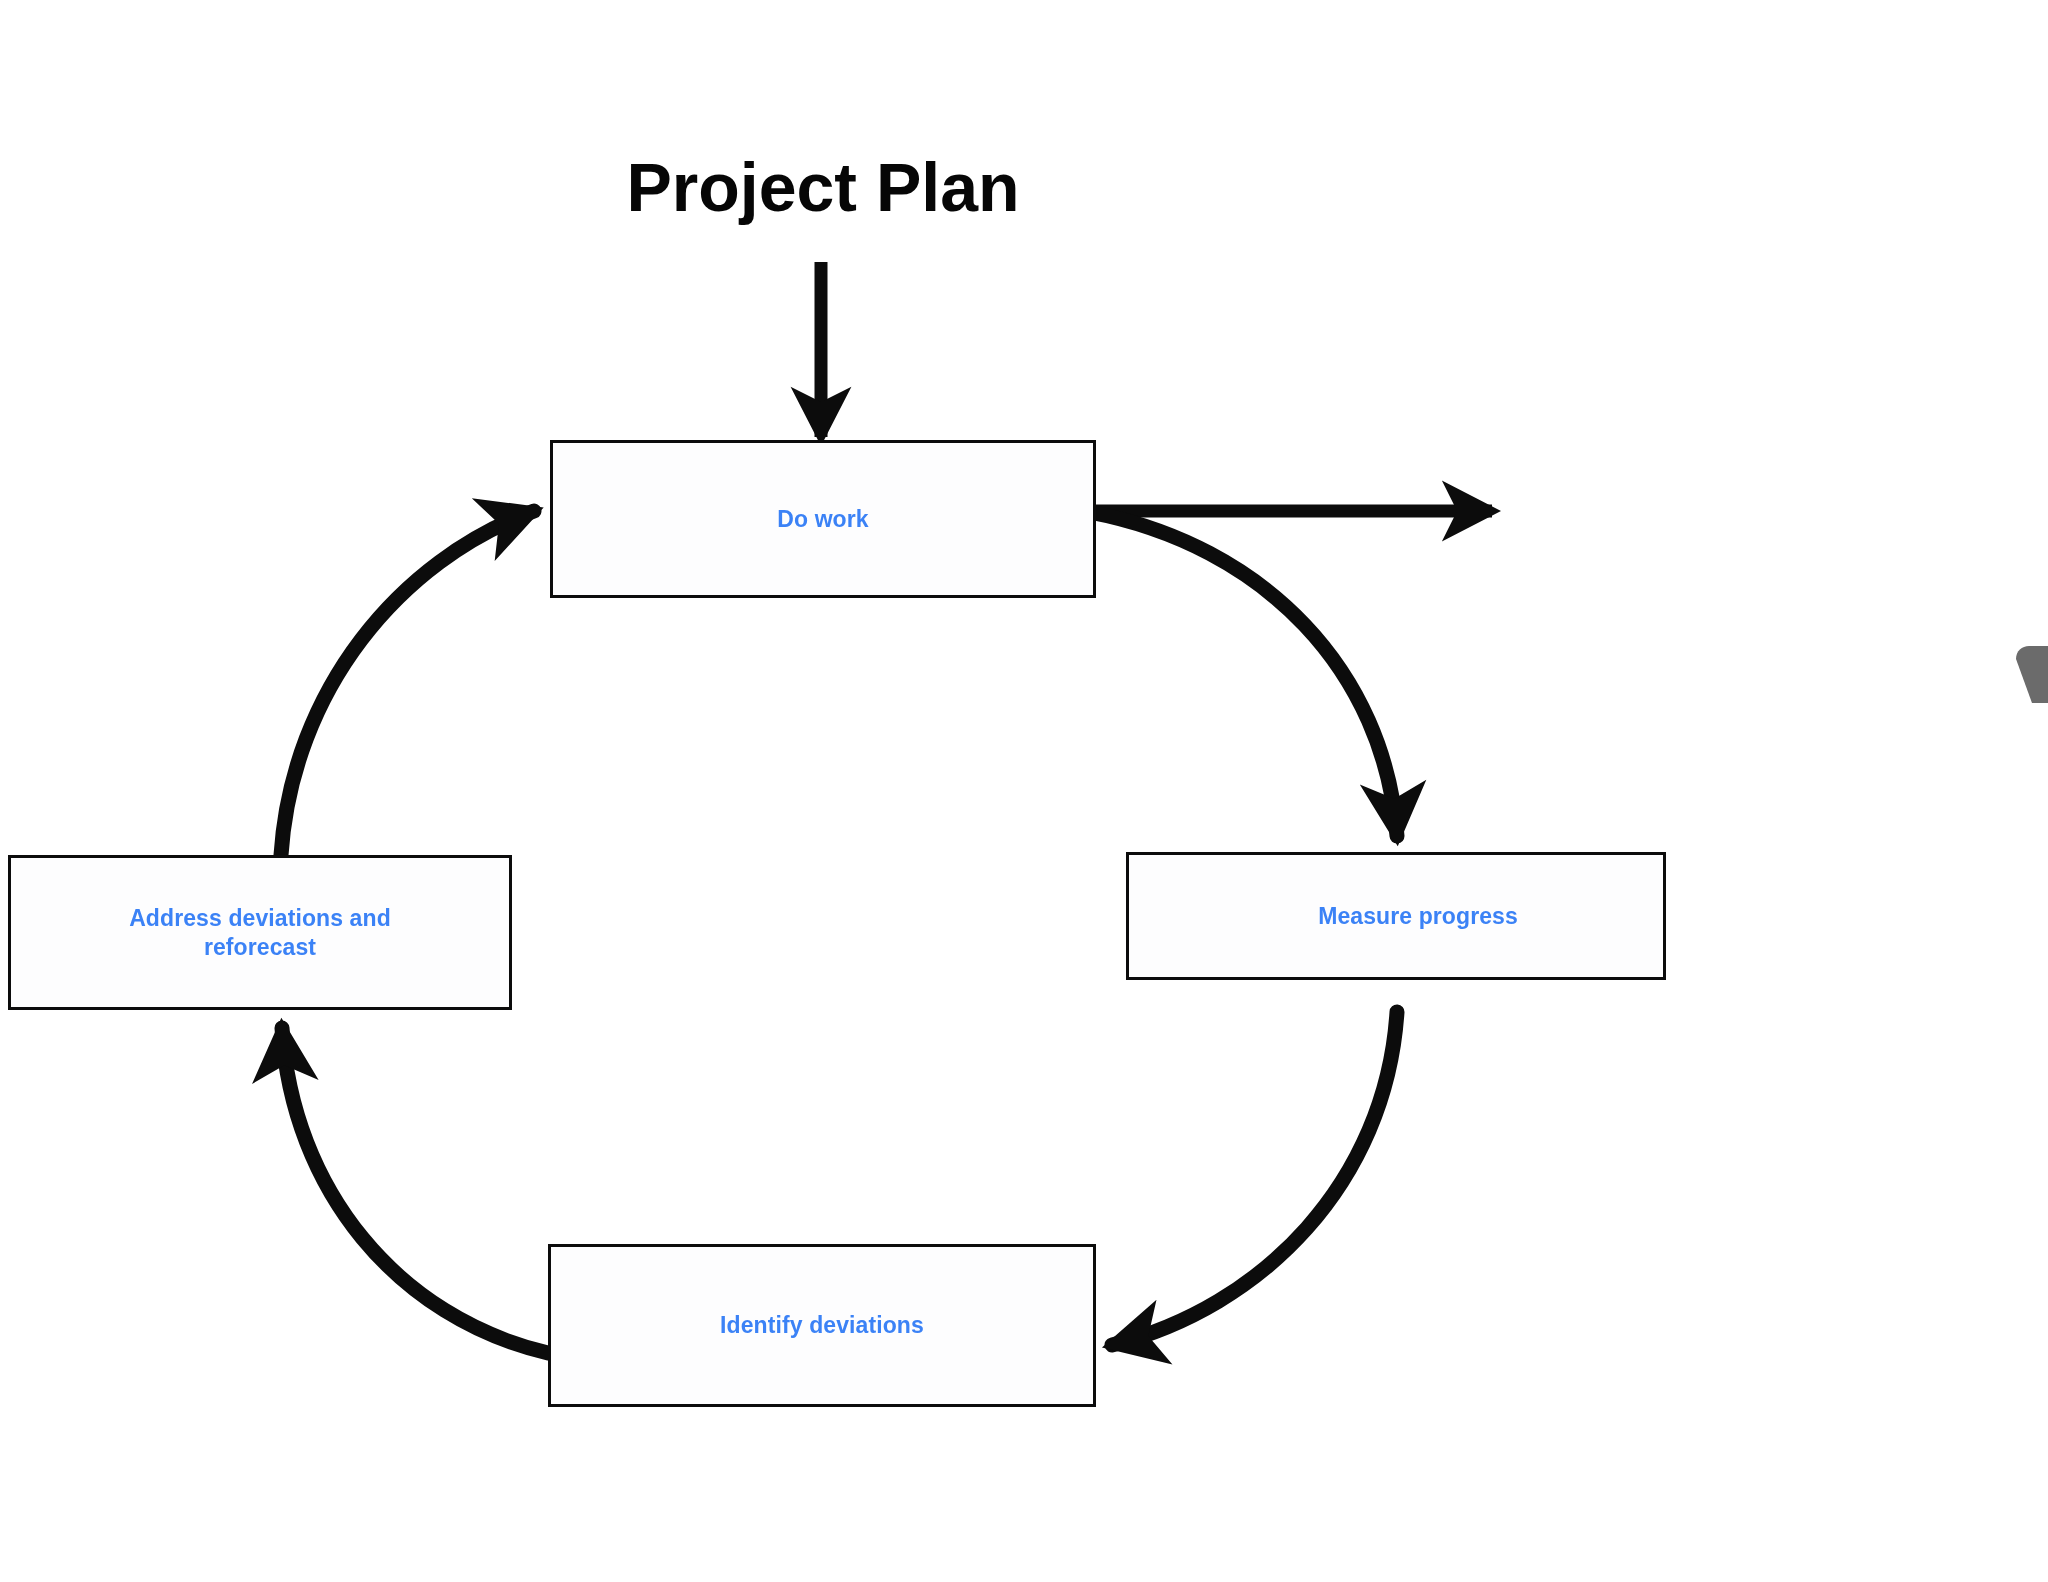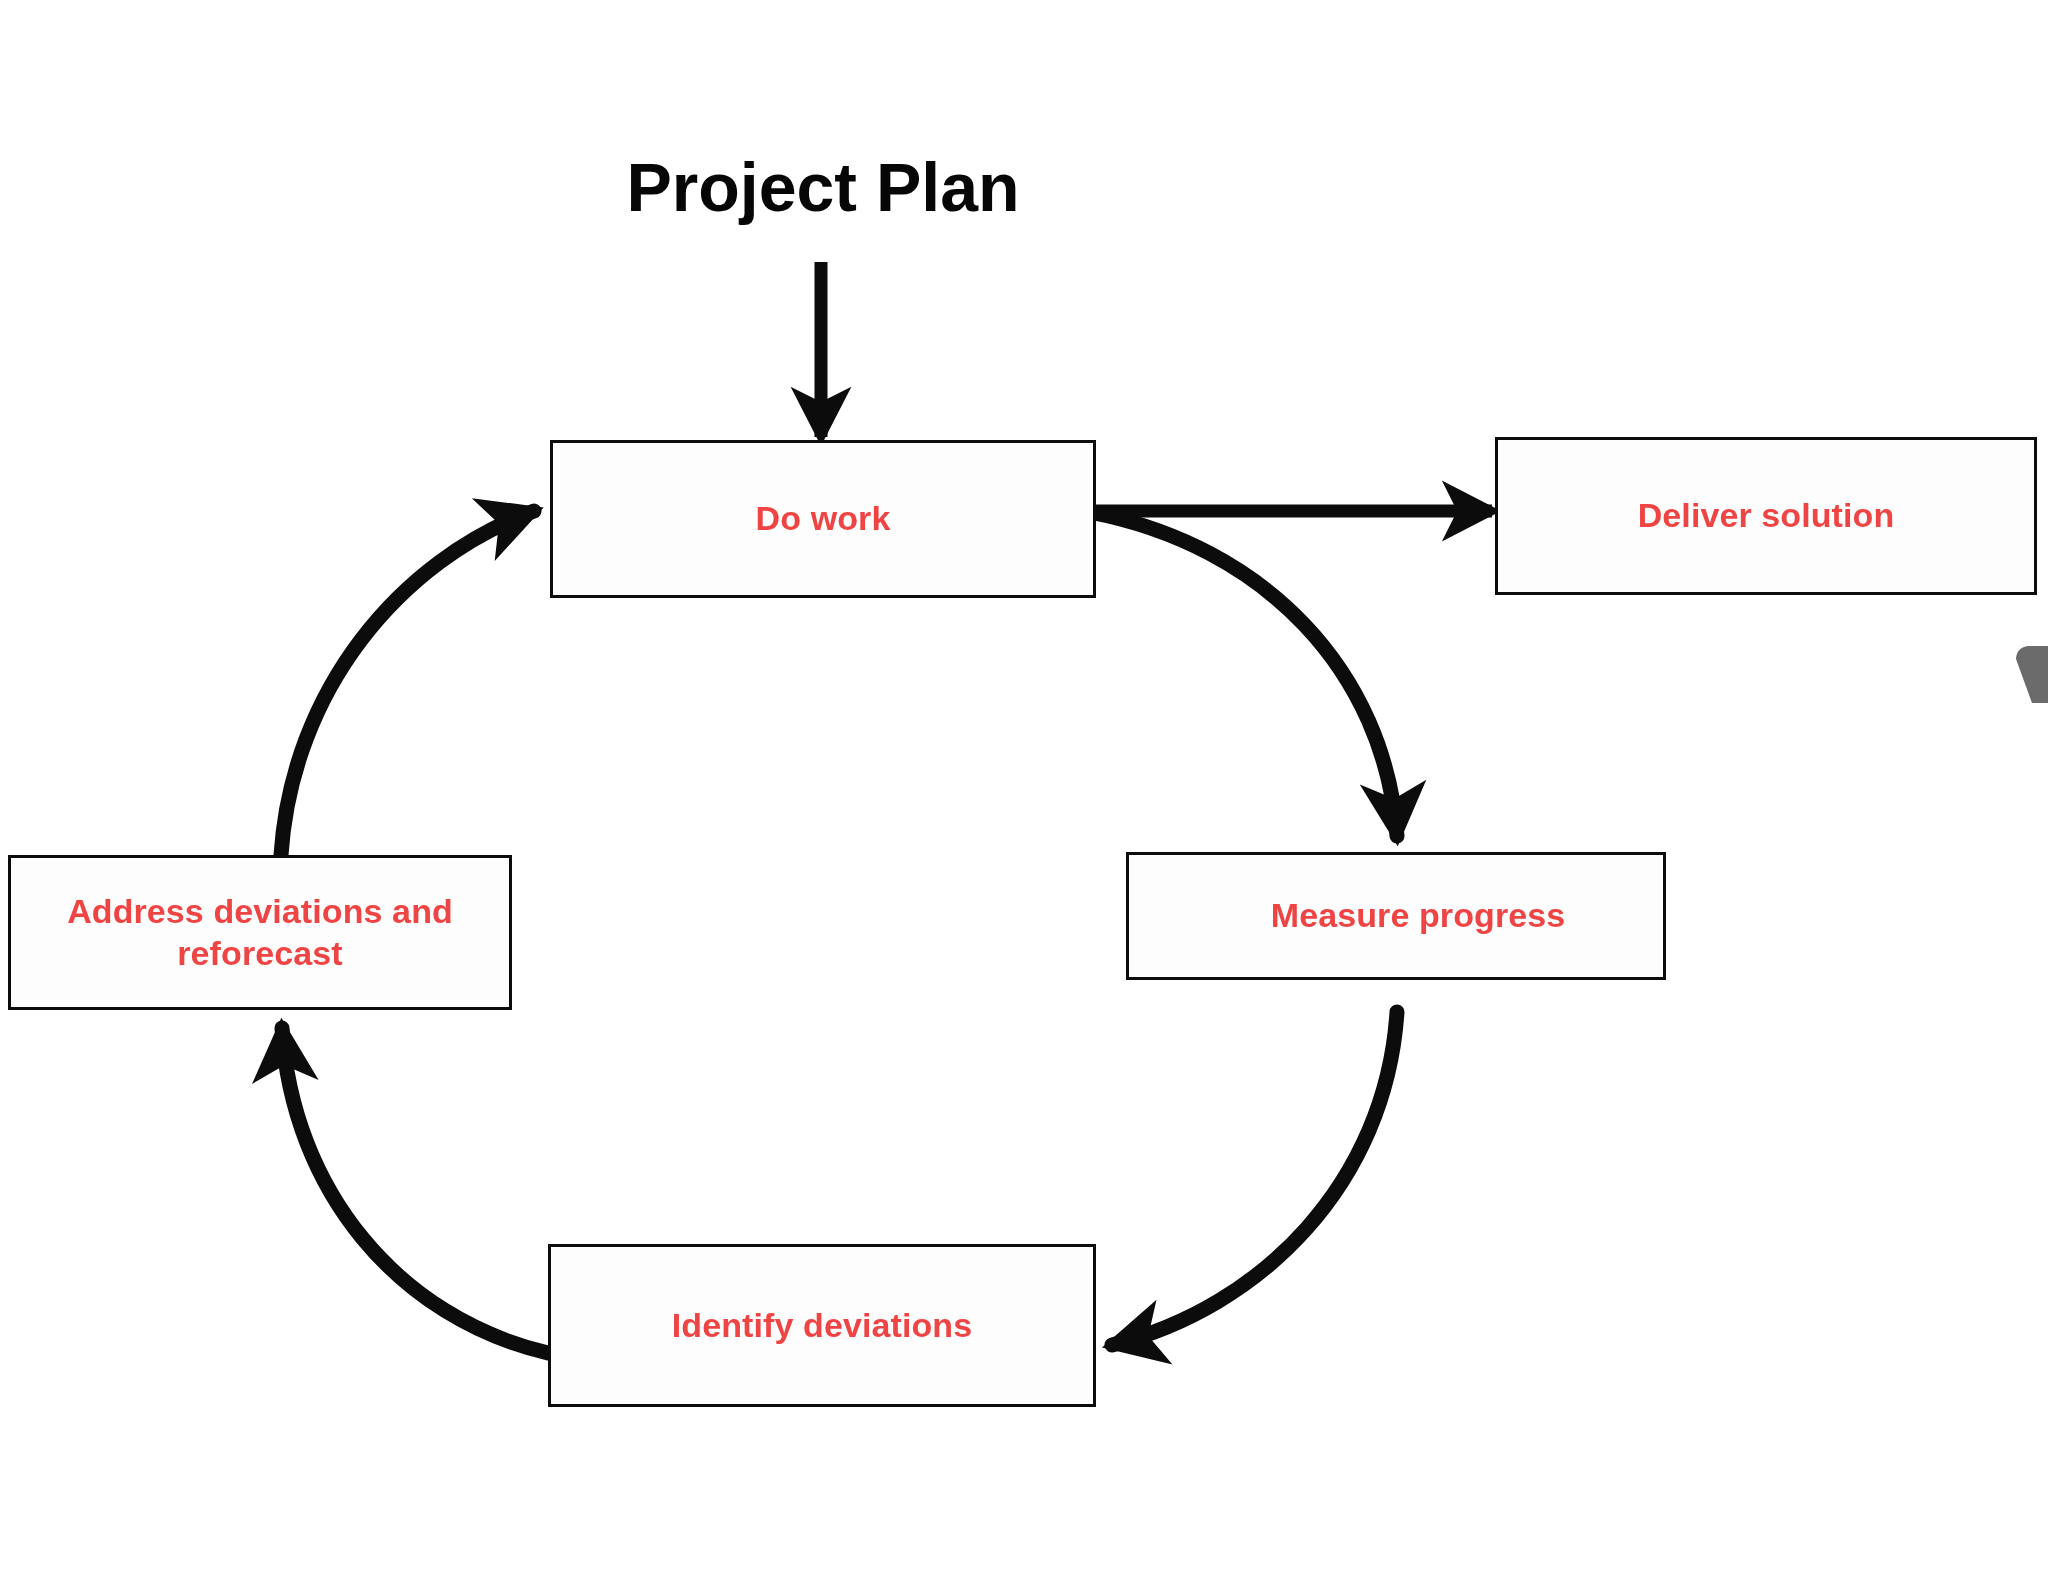"Do work" .node-label { color: #ef4444 -> #3b82f6; font-size: 34px -> 23px }
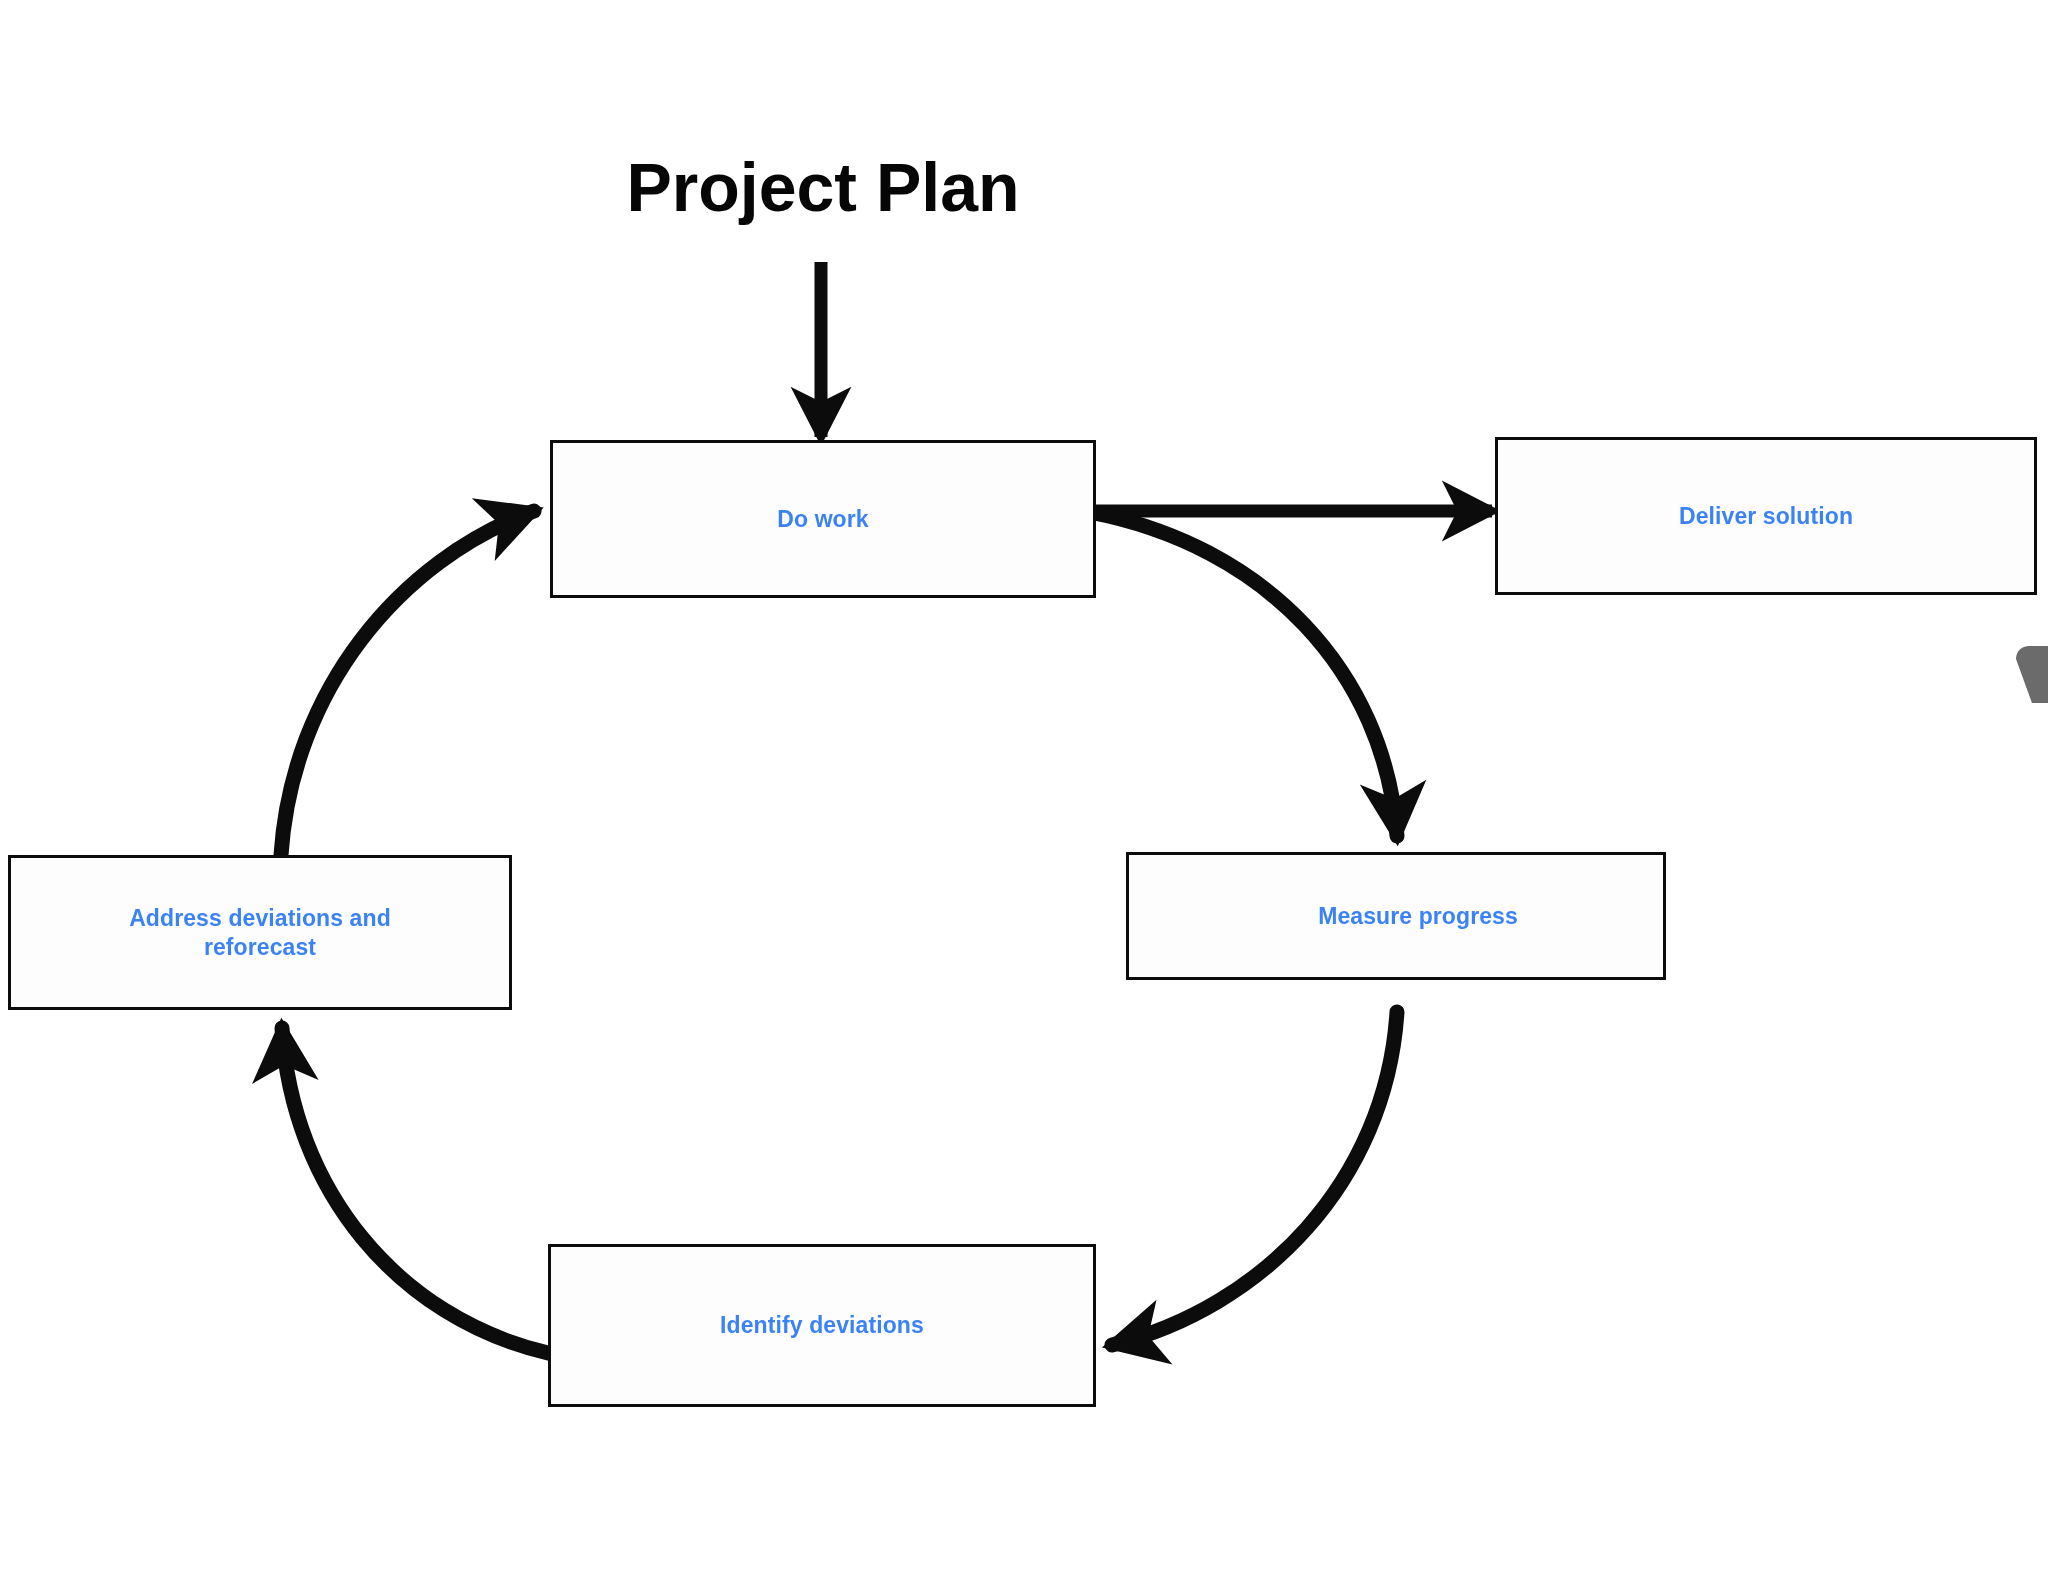"Deliver solution" div.node-box { html: <div> <span>Deliver solution</span> </div> -> none }
